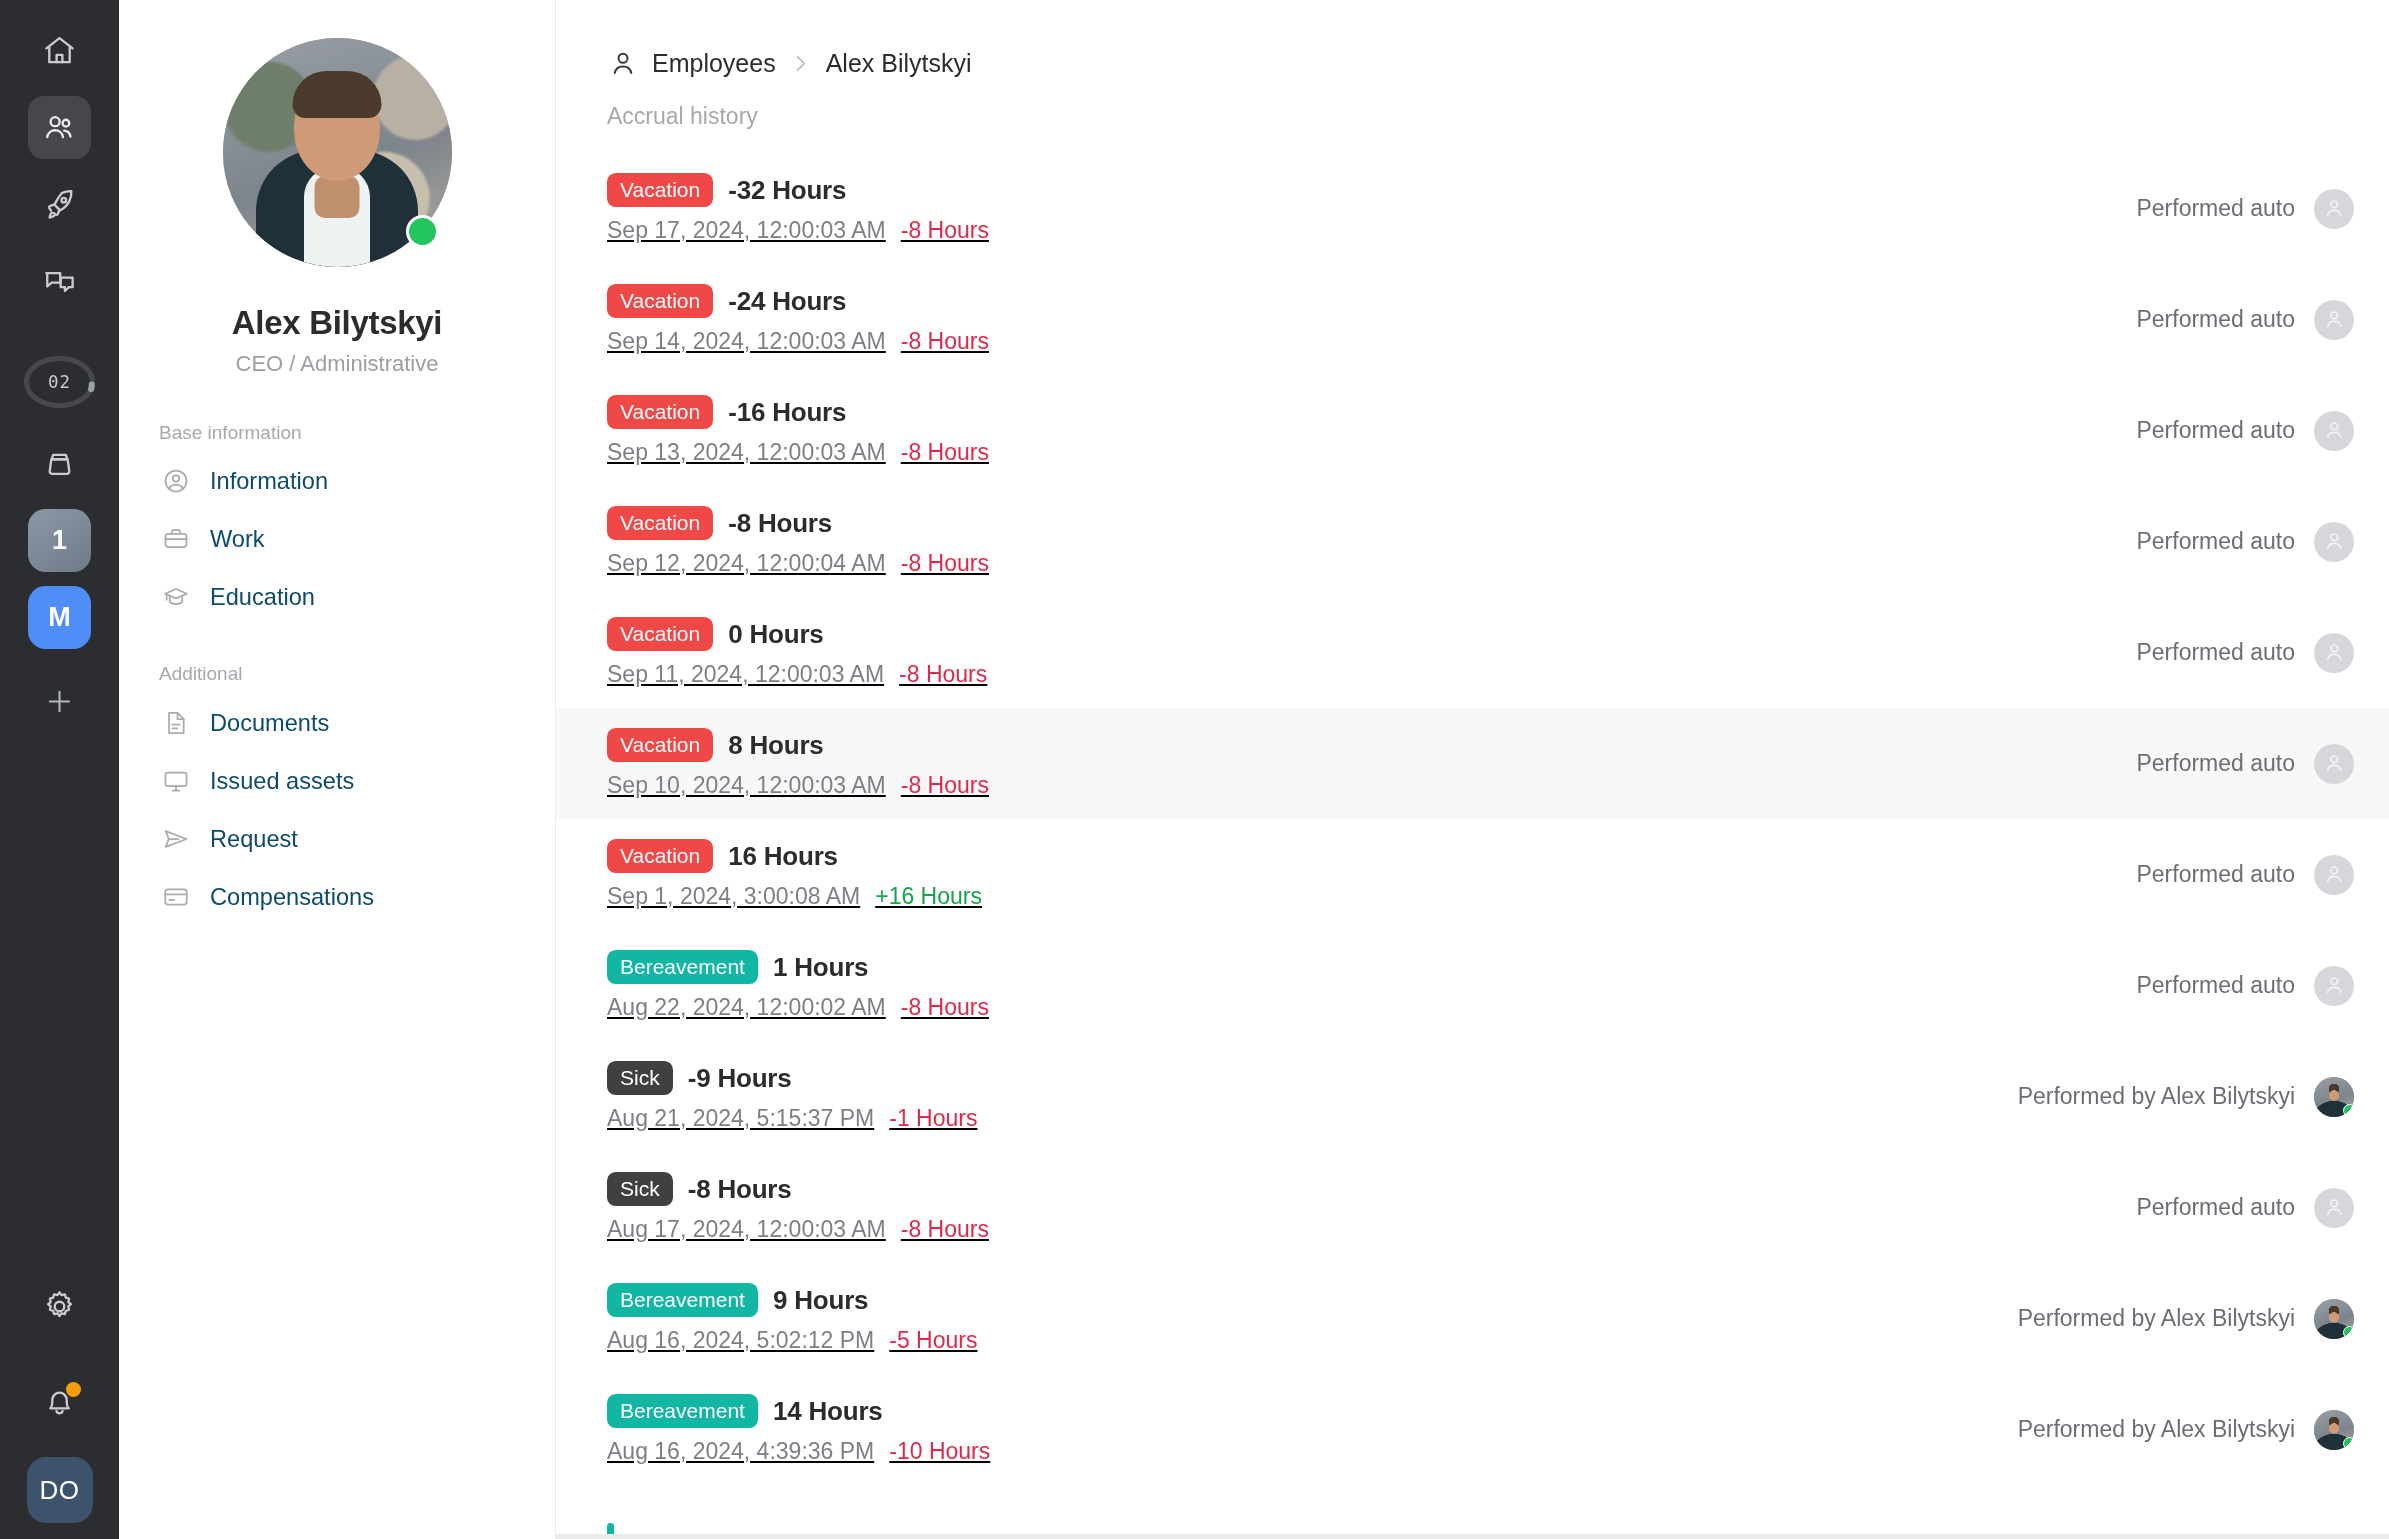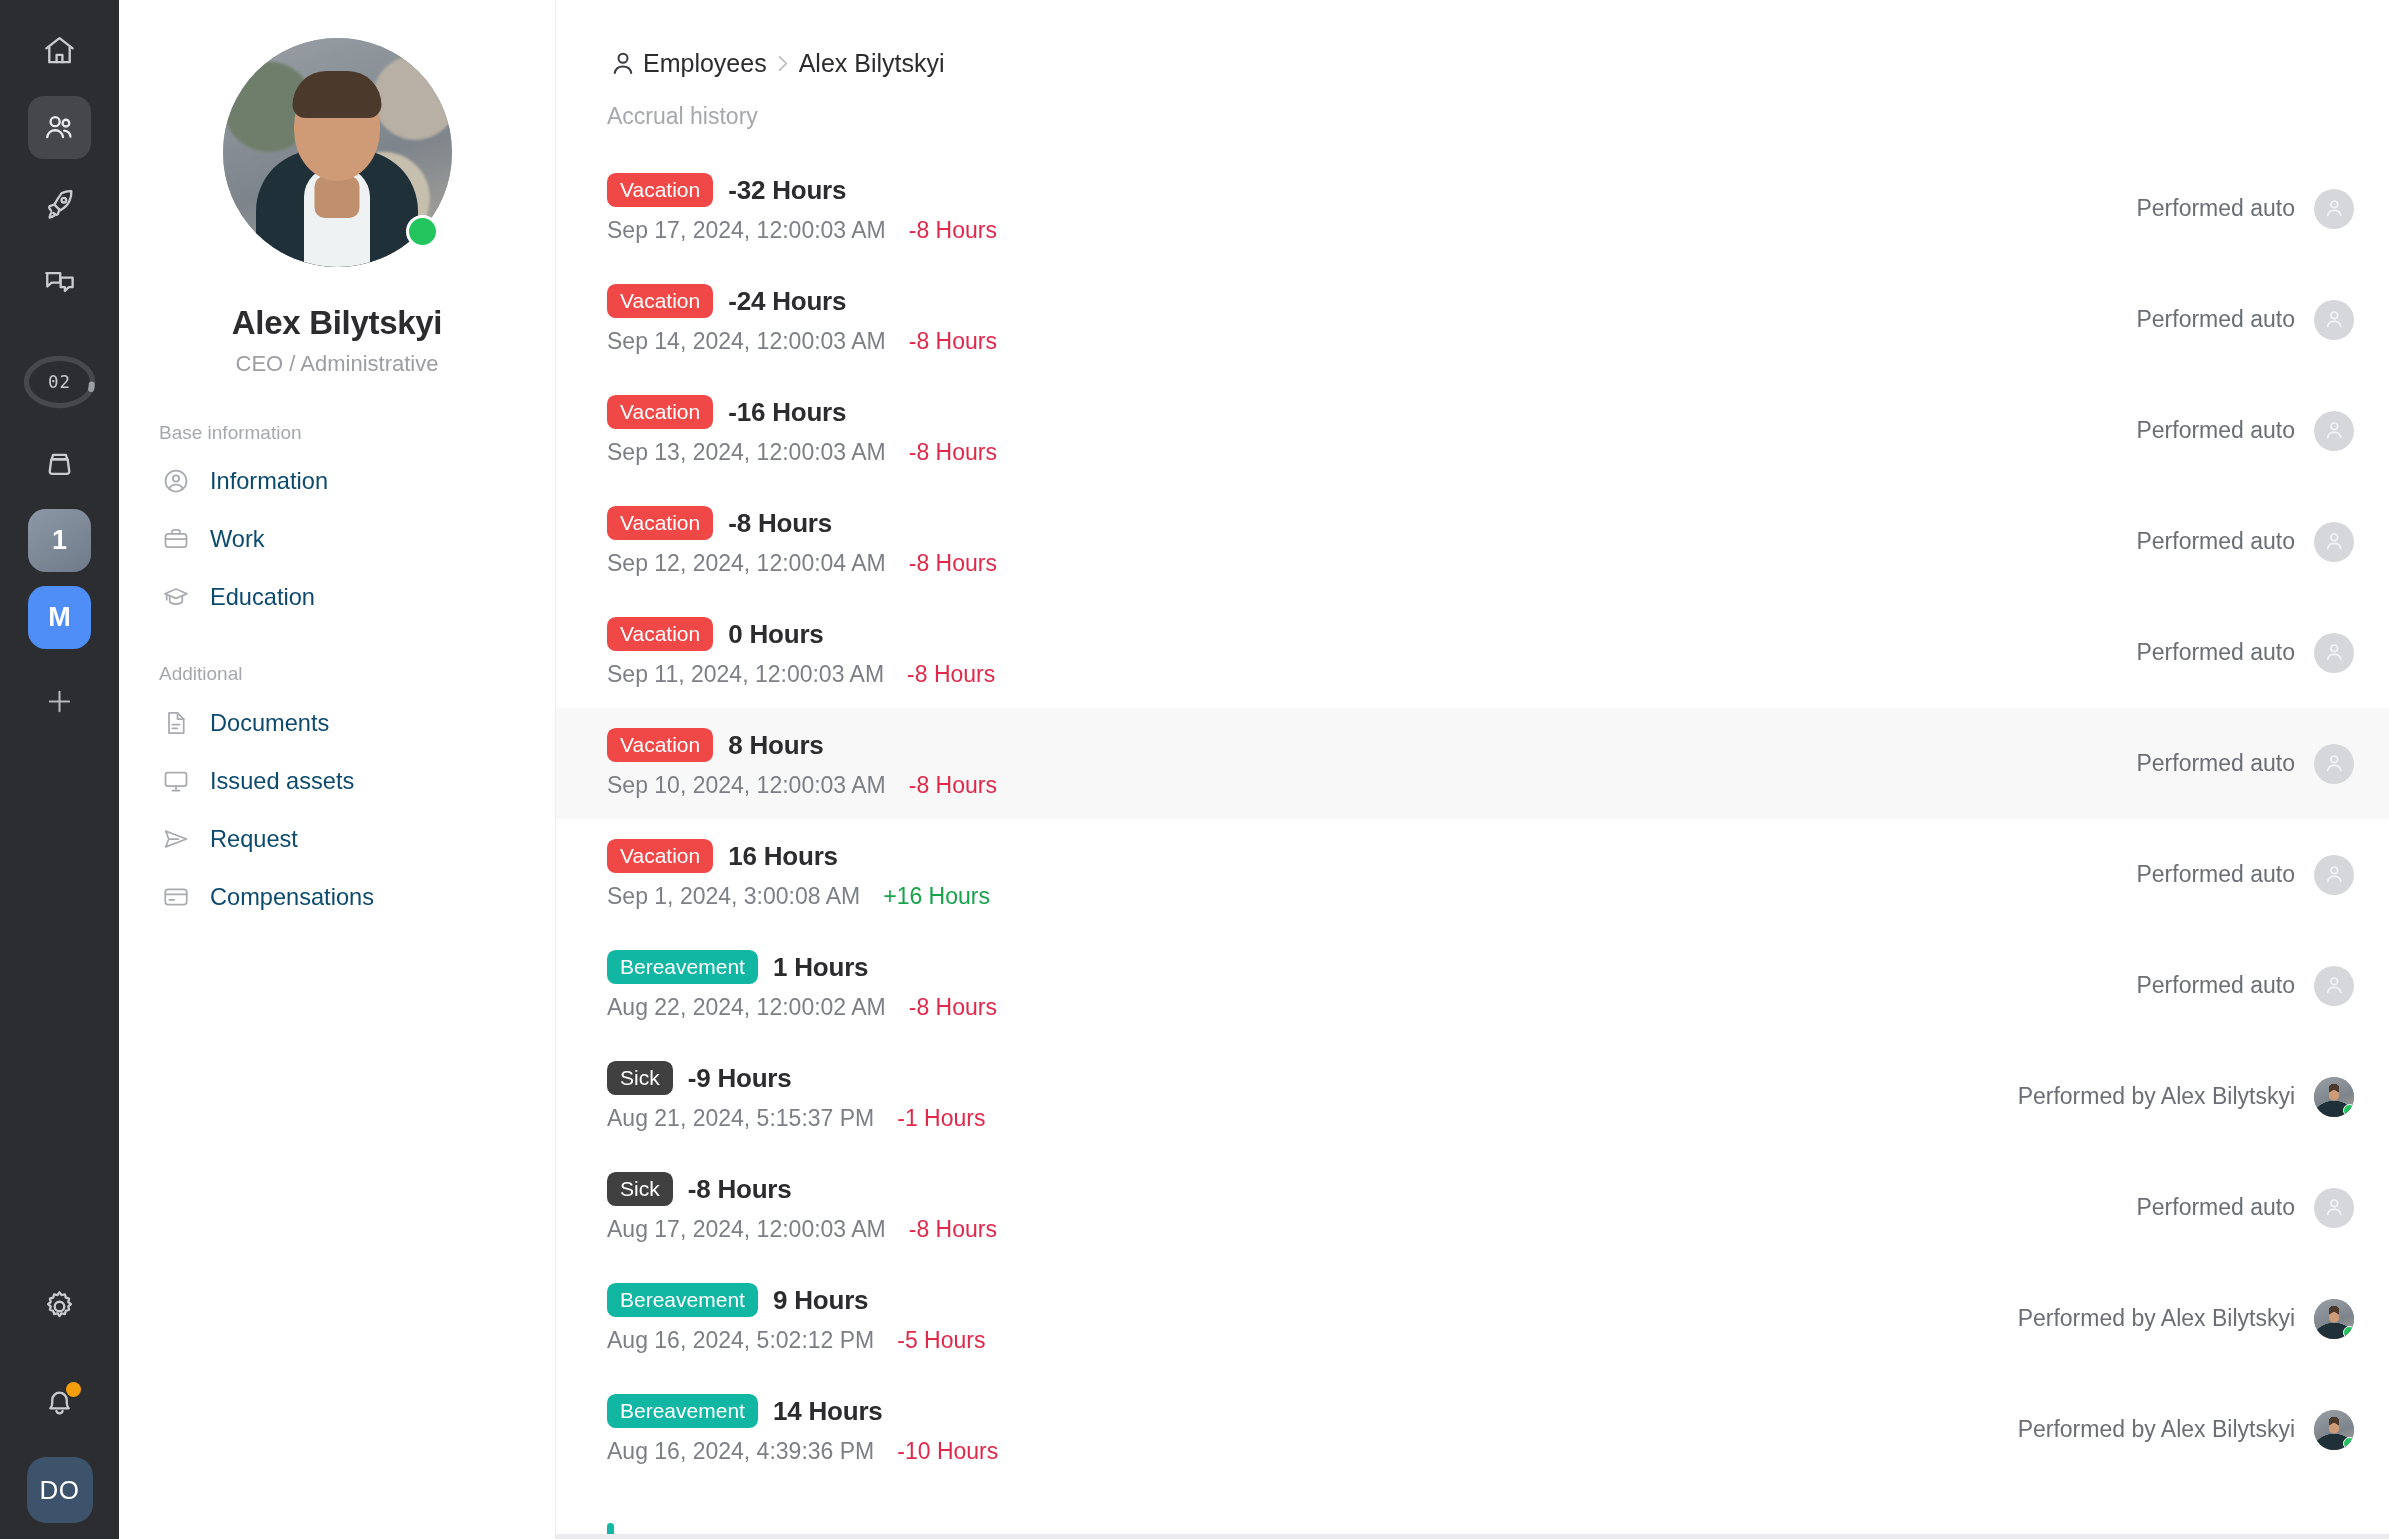"Employees" .crumb { gap: 3px -> 12px }
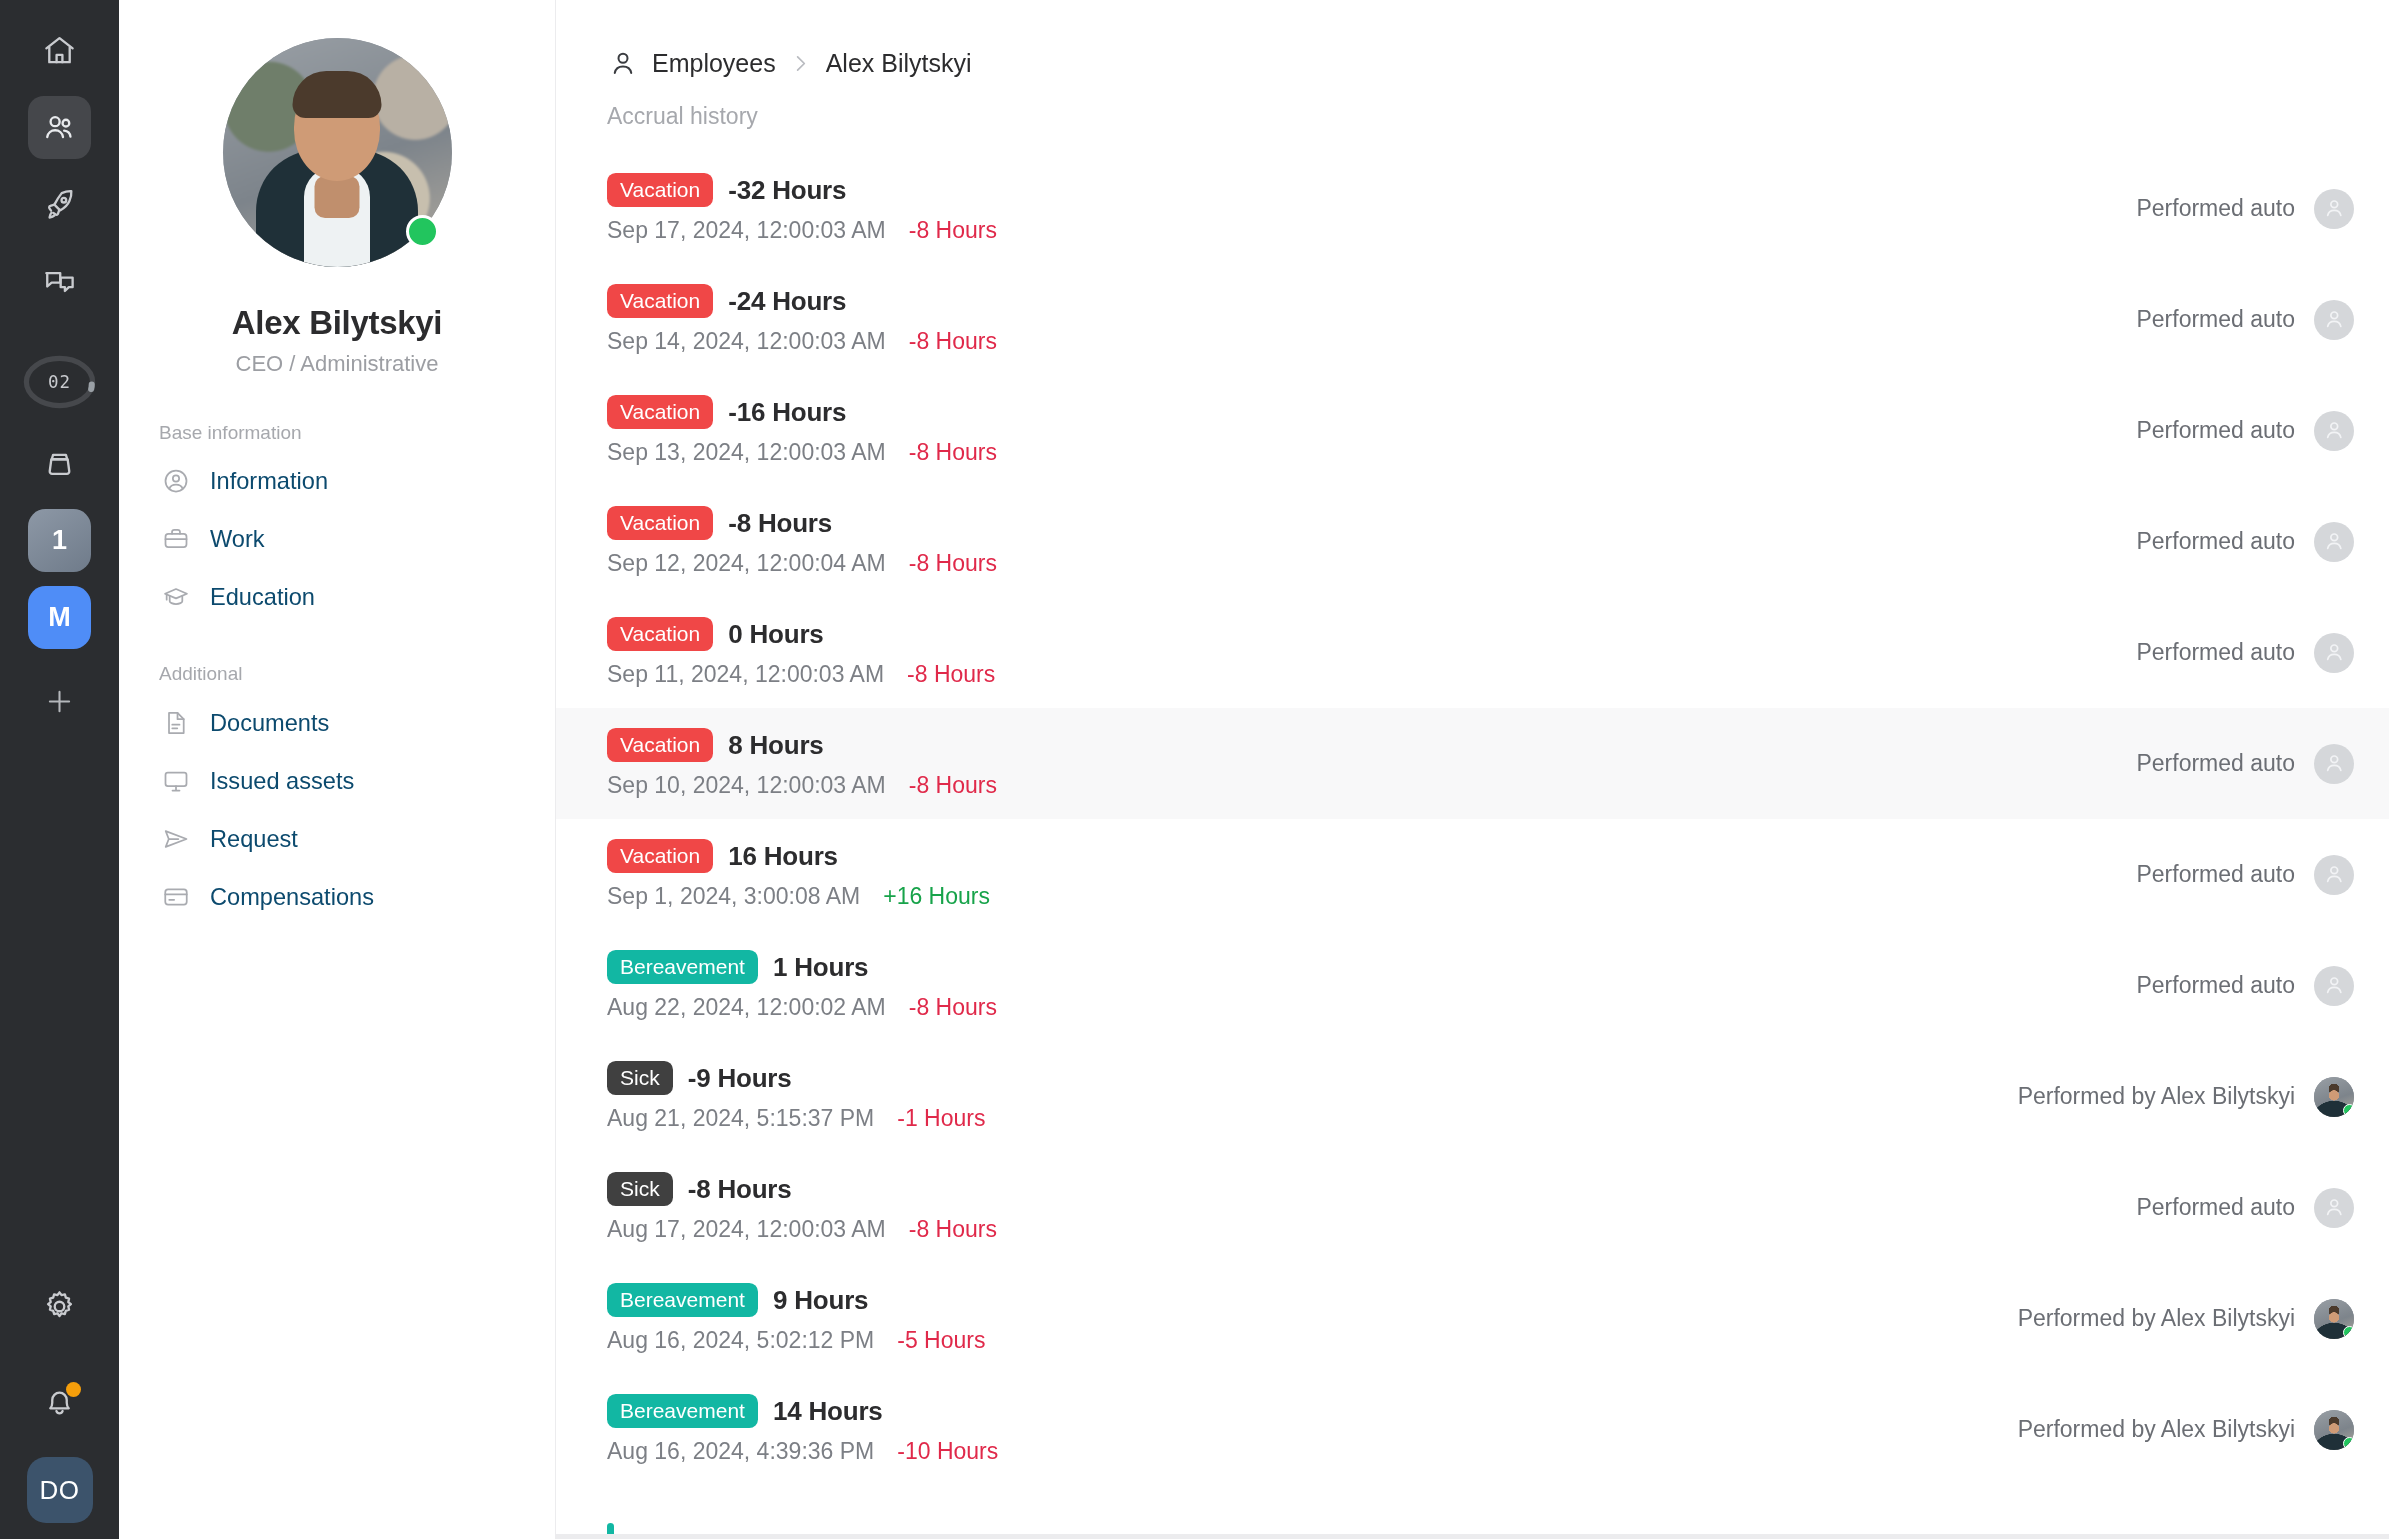"Sep 17, 2024, 12:00:03 AM" .row-line2 { gap: 23px -> 15px; text-decoration: none -> underline }
